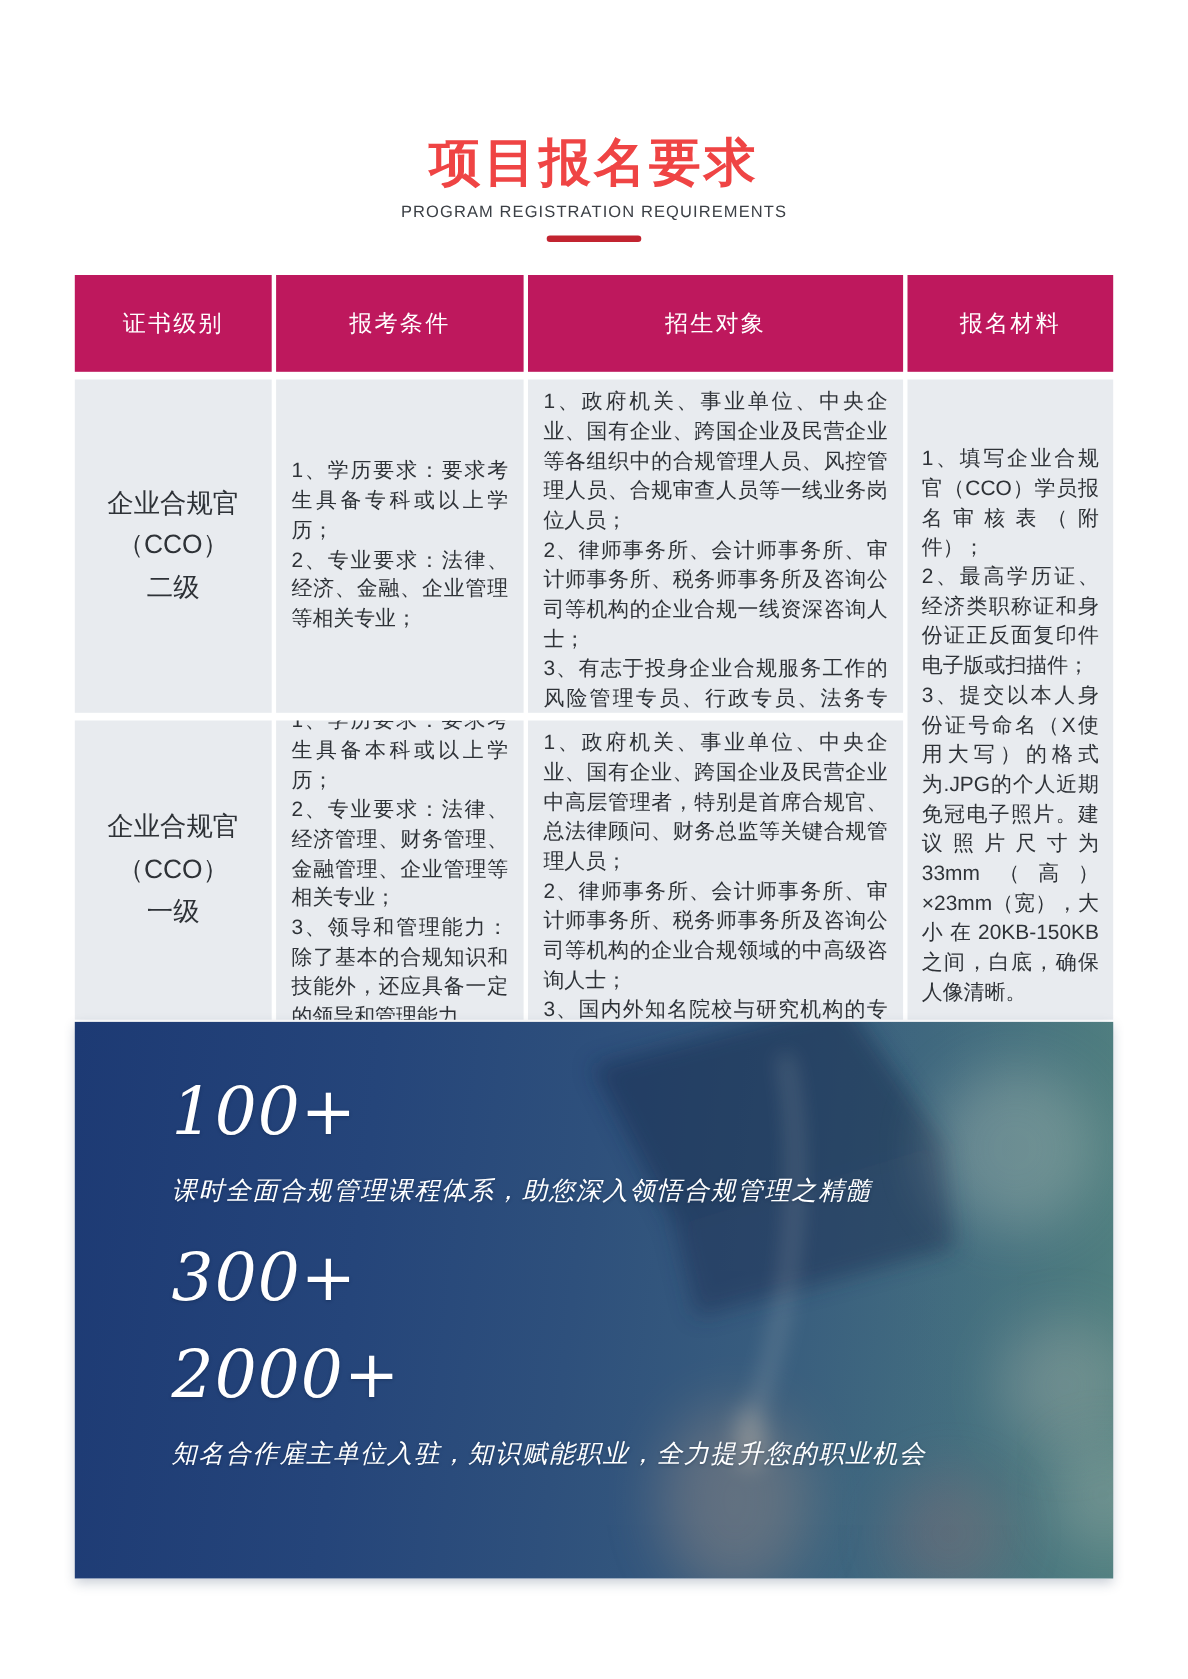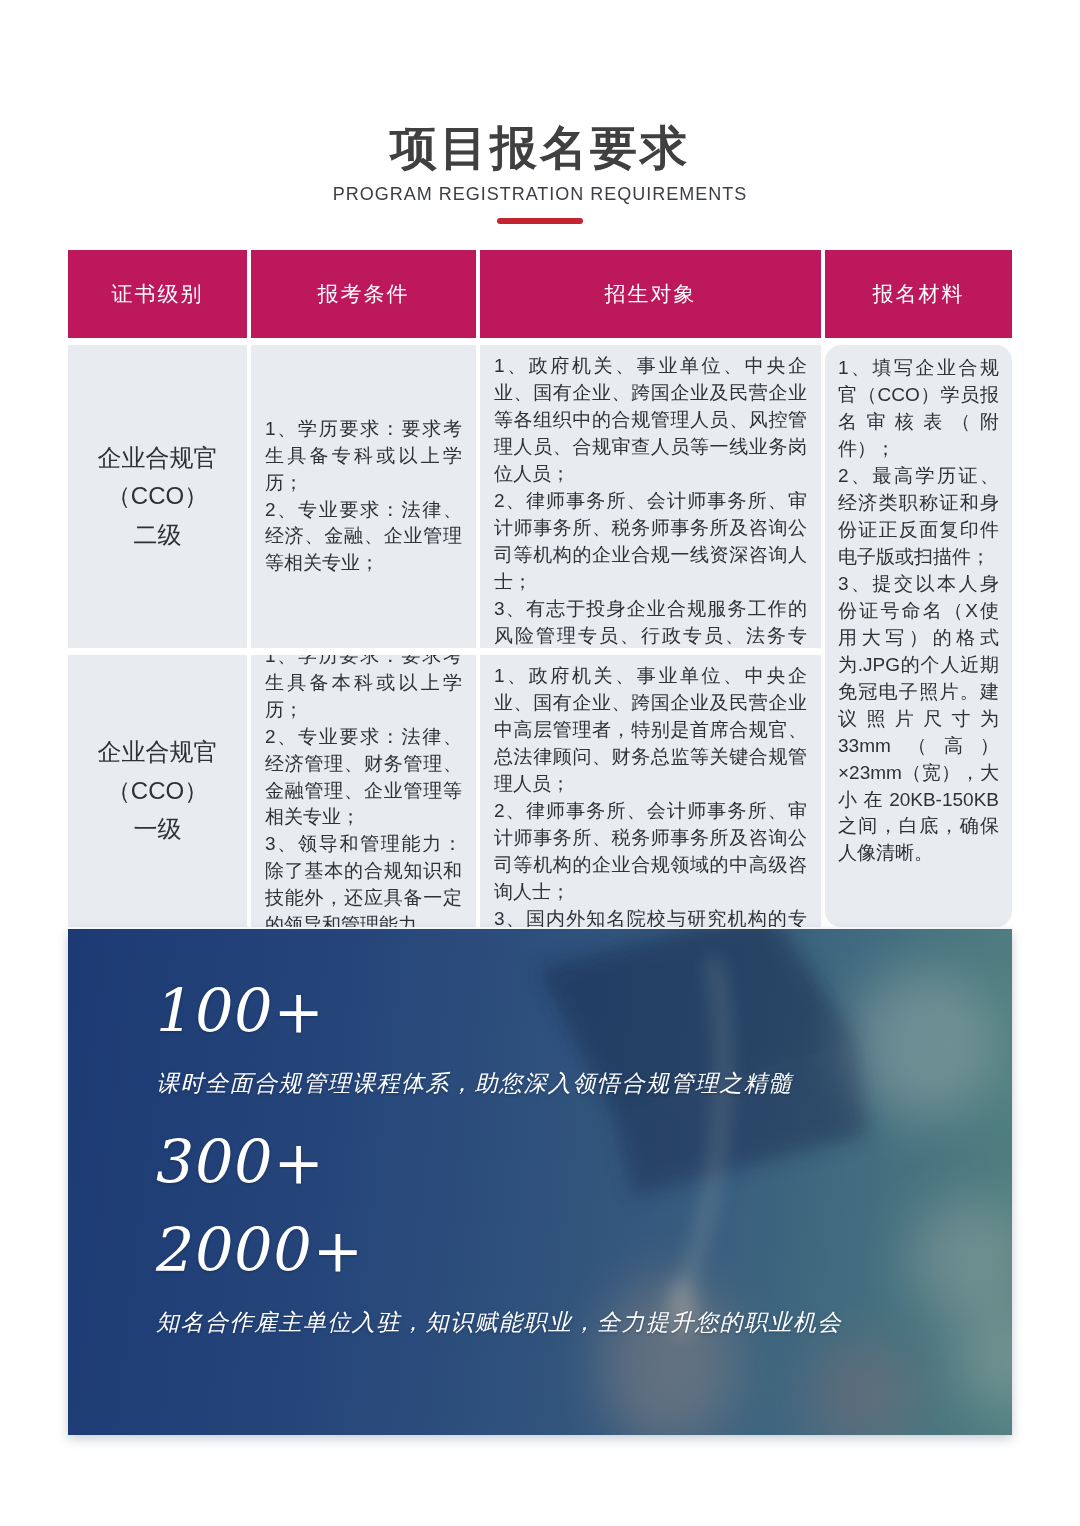"项目报名要求" .page-title { color: #404040 -> #ef4444 }
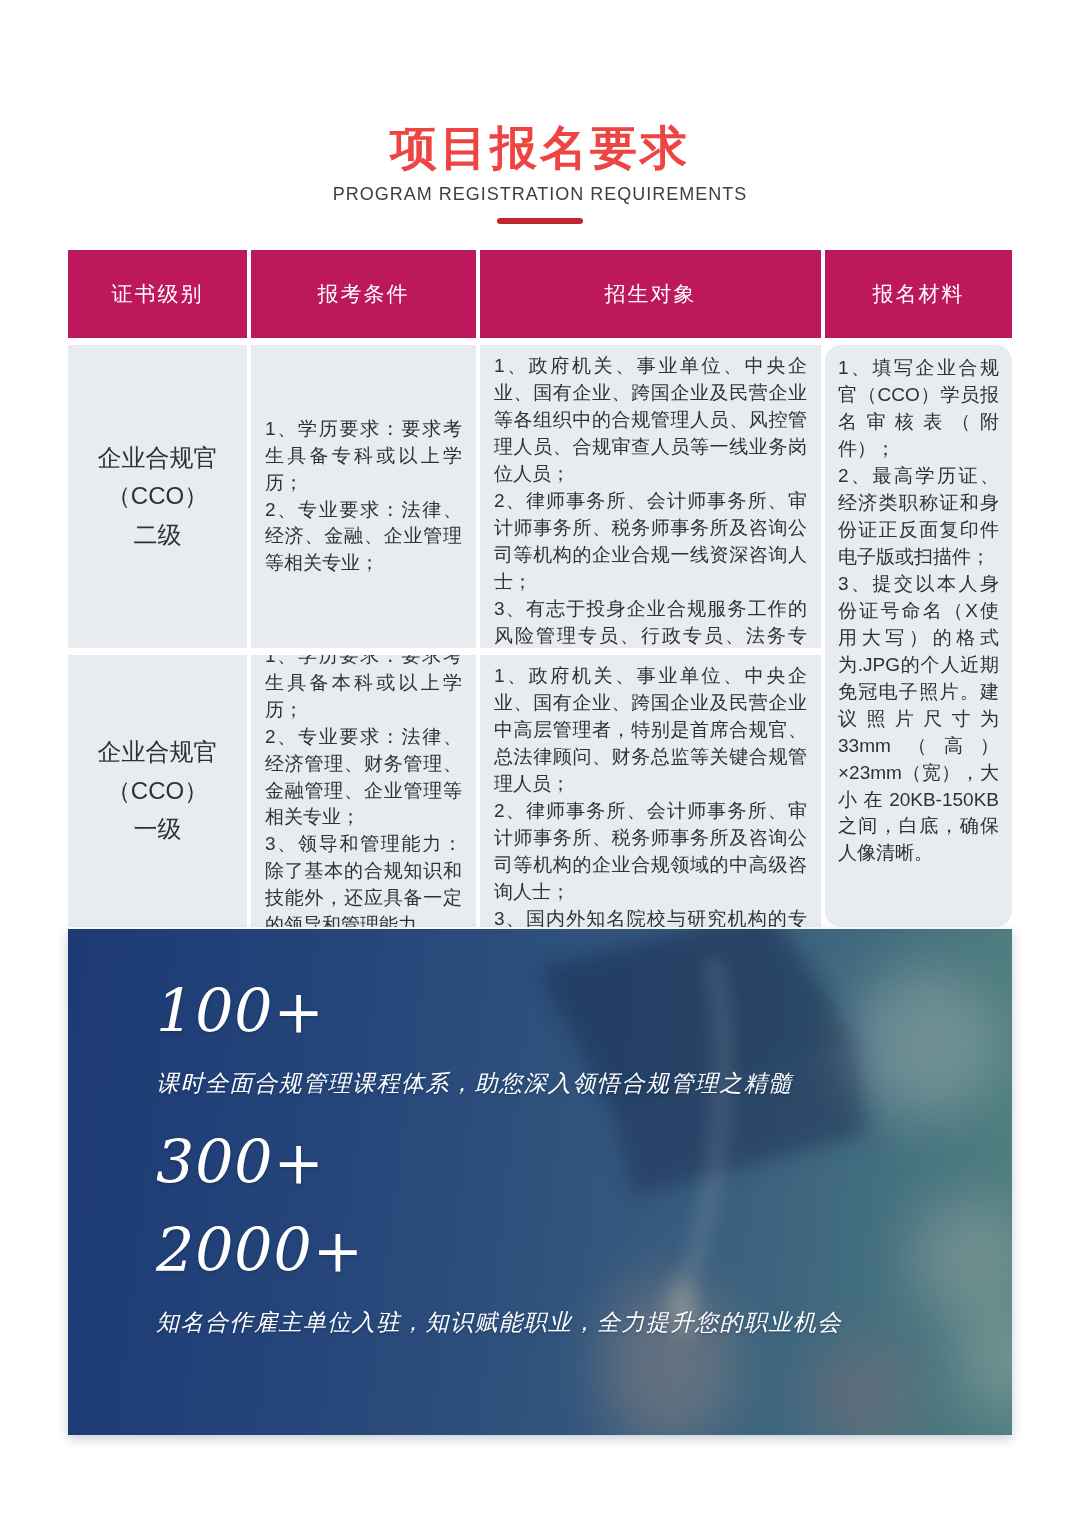"PROGRAM REGISTRATION REQUIREMENTS" .page-subtitle { font-size: 18px -> 15px }
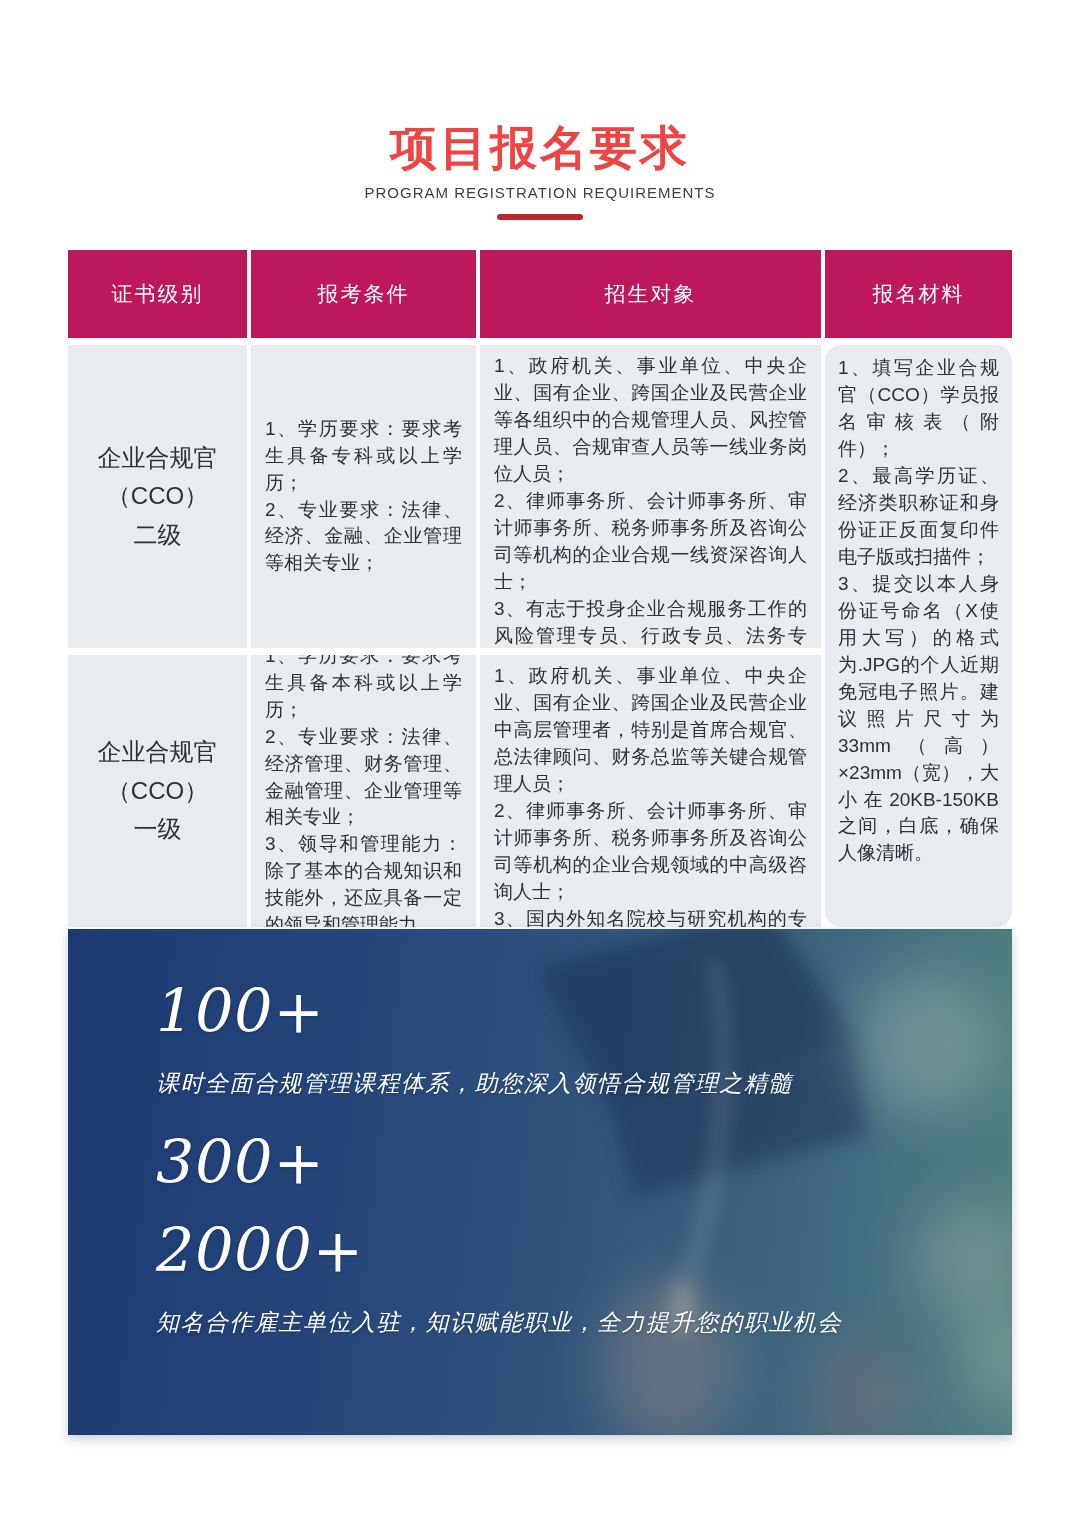"1、填写企业合规官（CCO）学员报名审核表（附件）；" .td.materials { align-items: flex-start -> flex-end; border-radius: 16px -> none }
